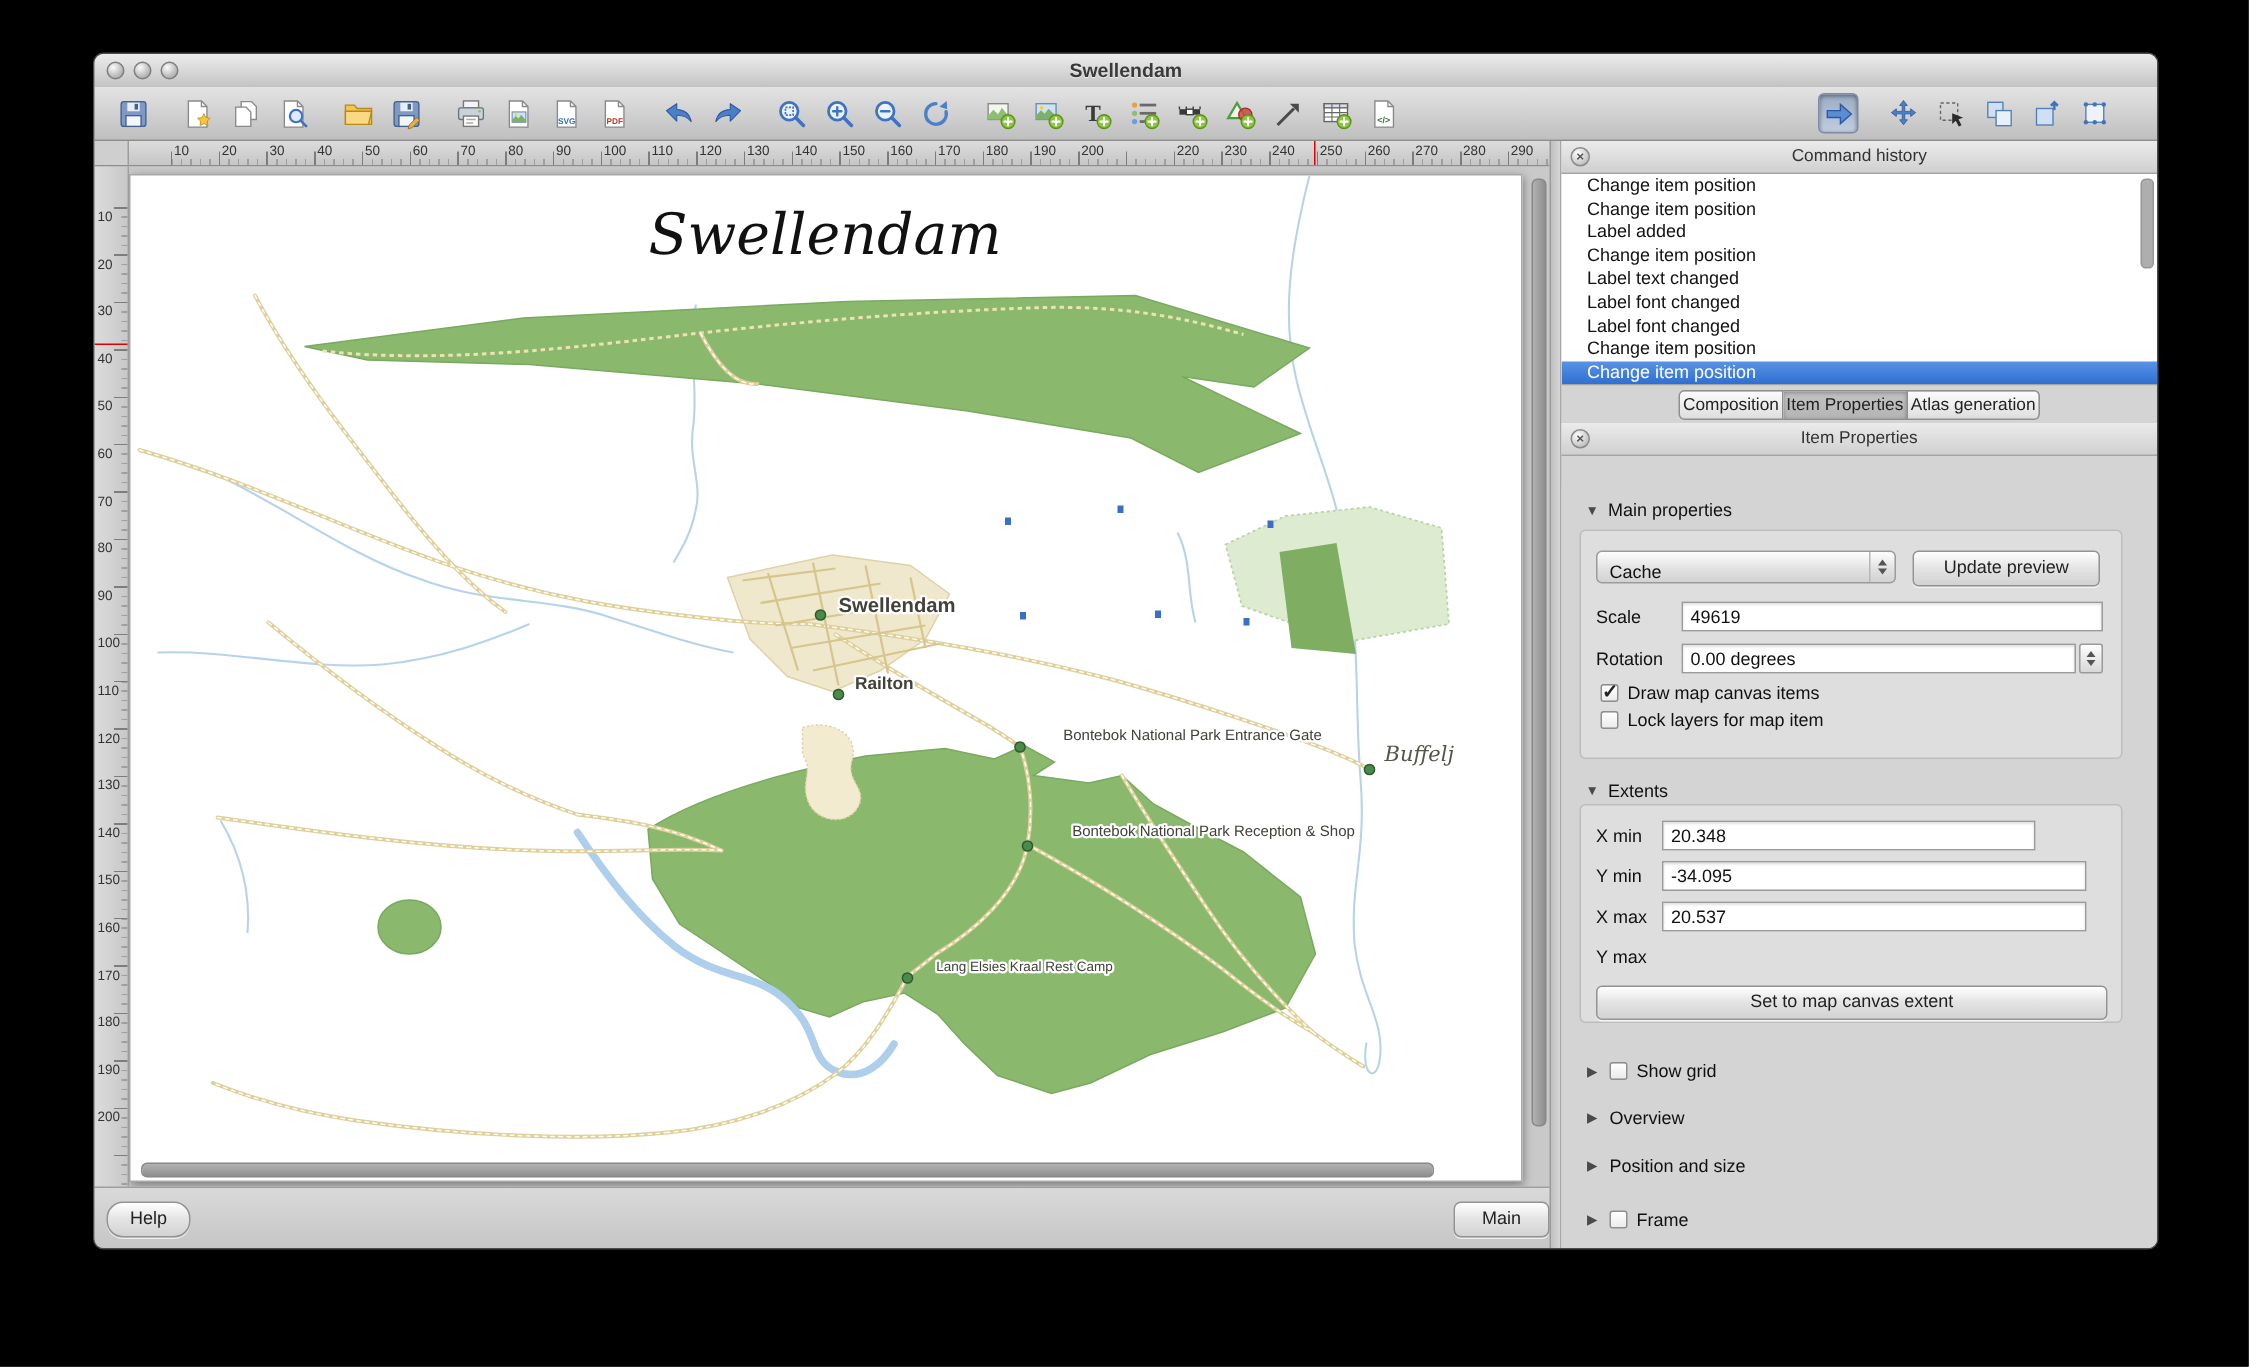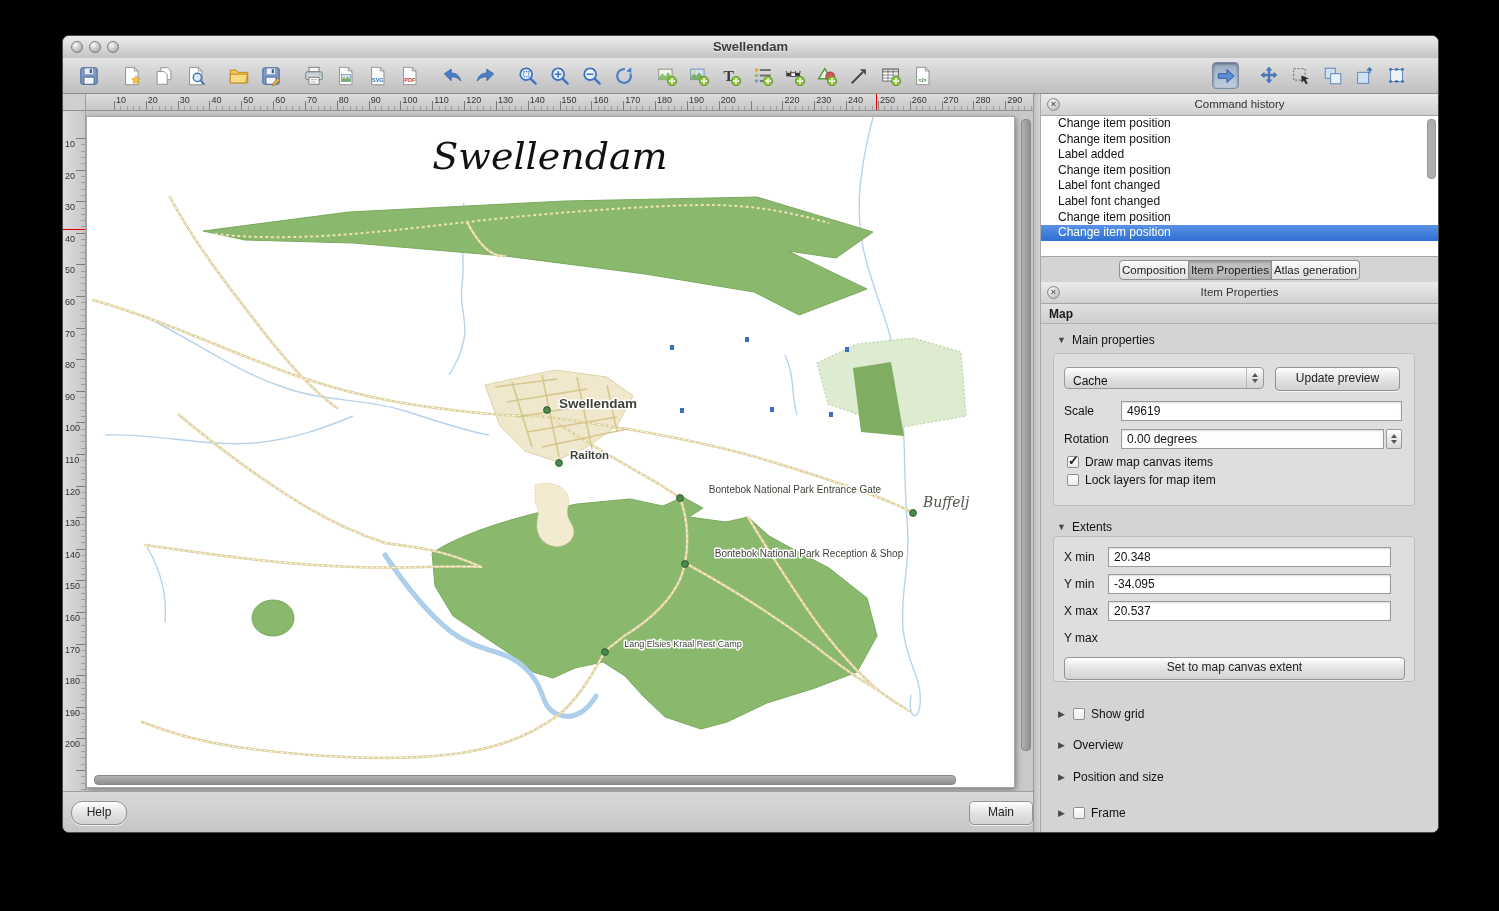"Label text changed" div.ch-row { html: none -> <div>Label text changed</div> }
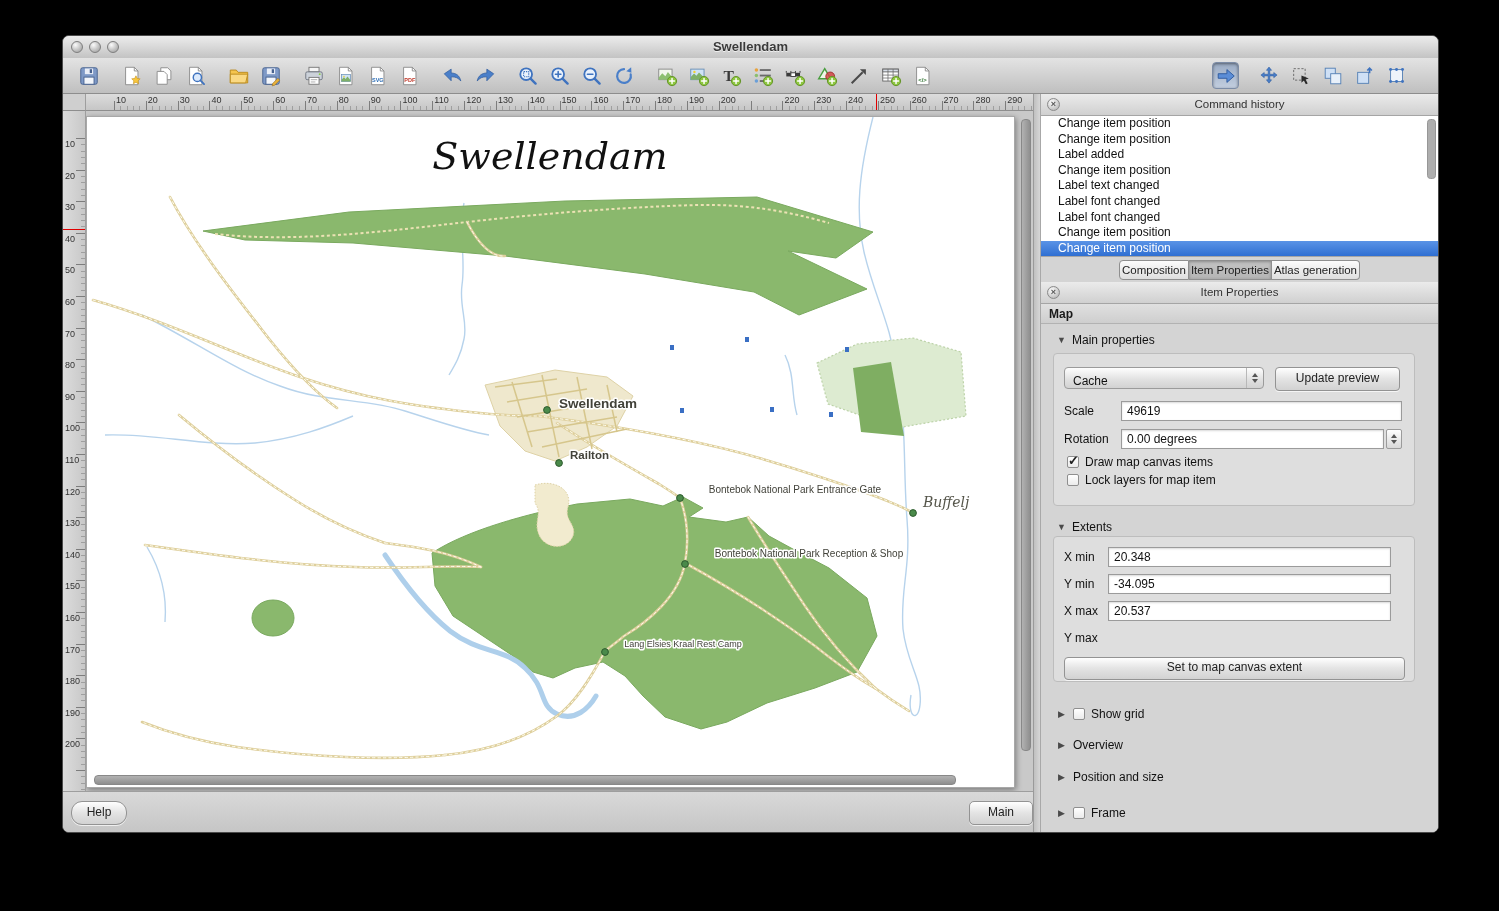"Map" div.map-row { html: <div> <span>Map</span> </div> -> none }
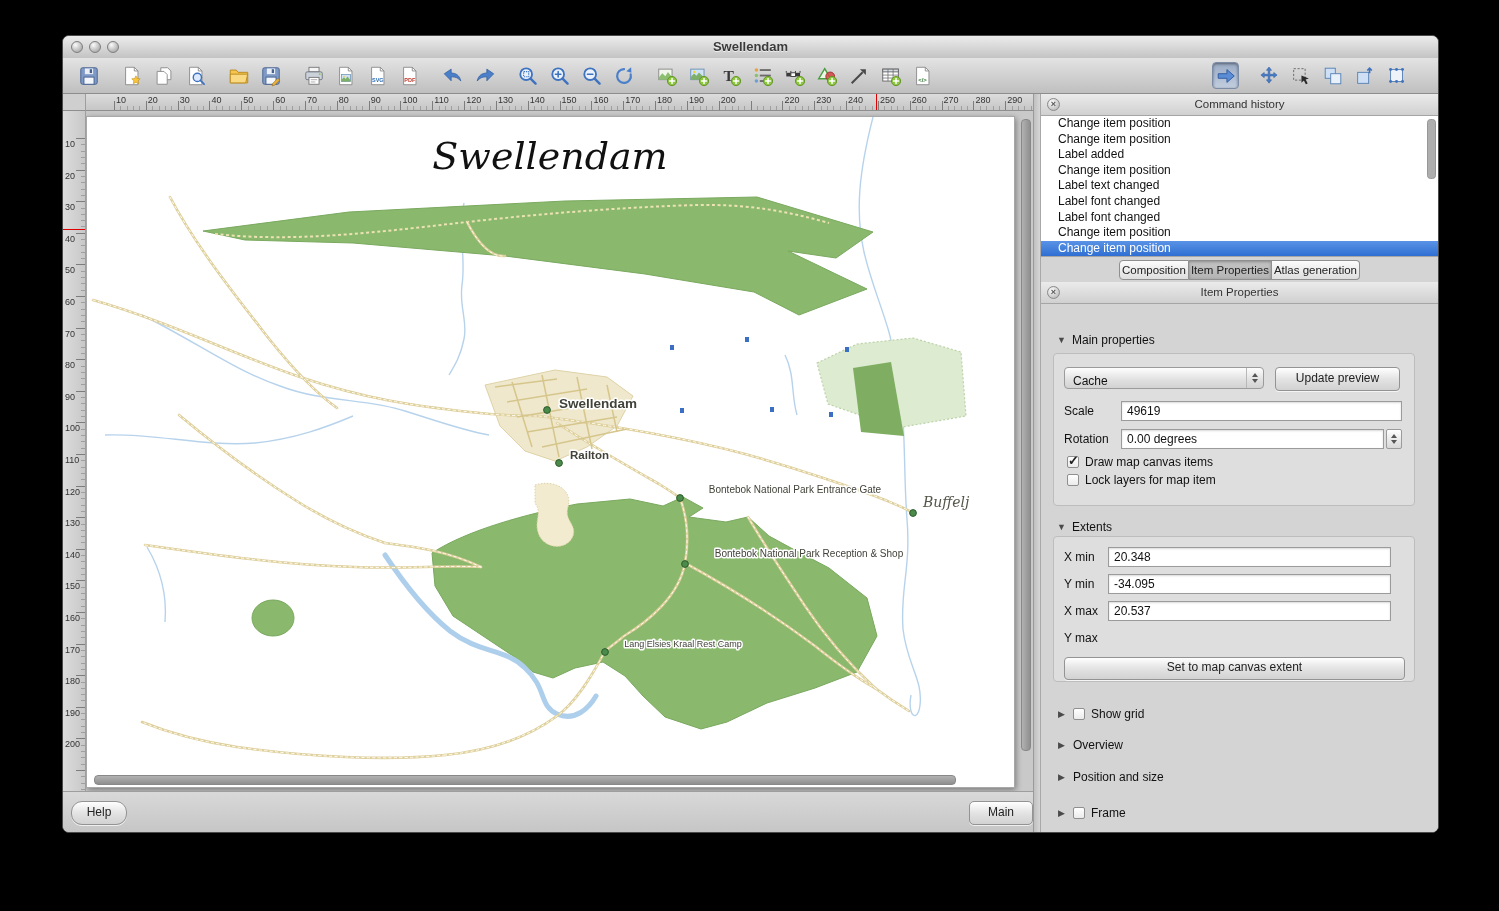"20.348" input.text-input { width: 283px -> 249px }
